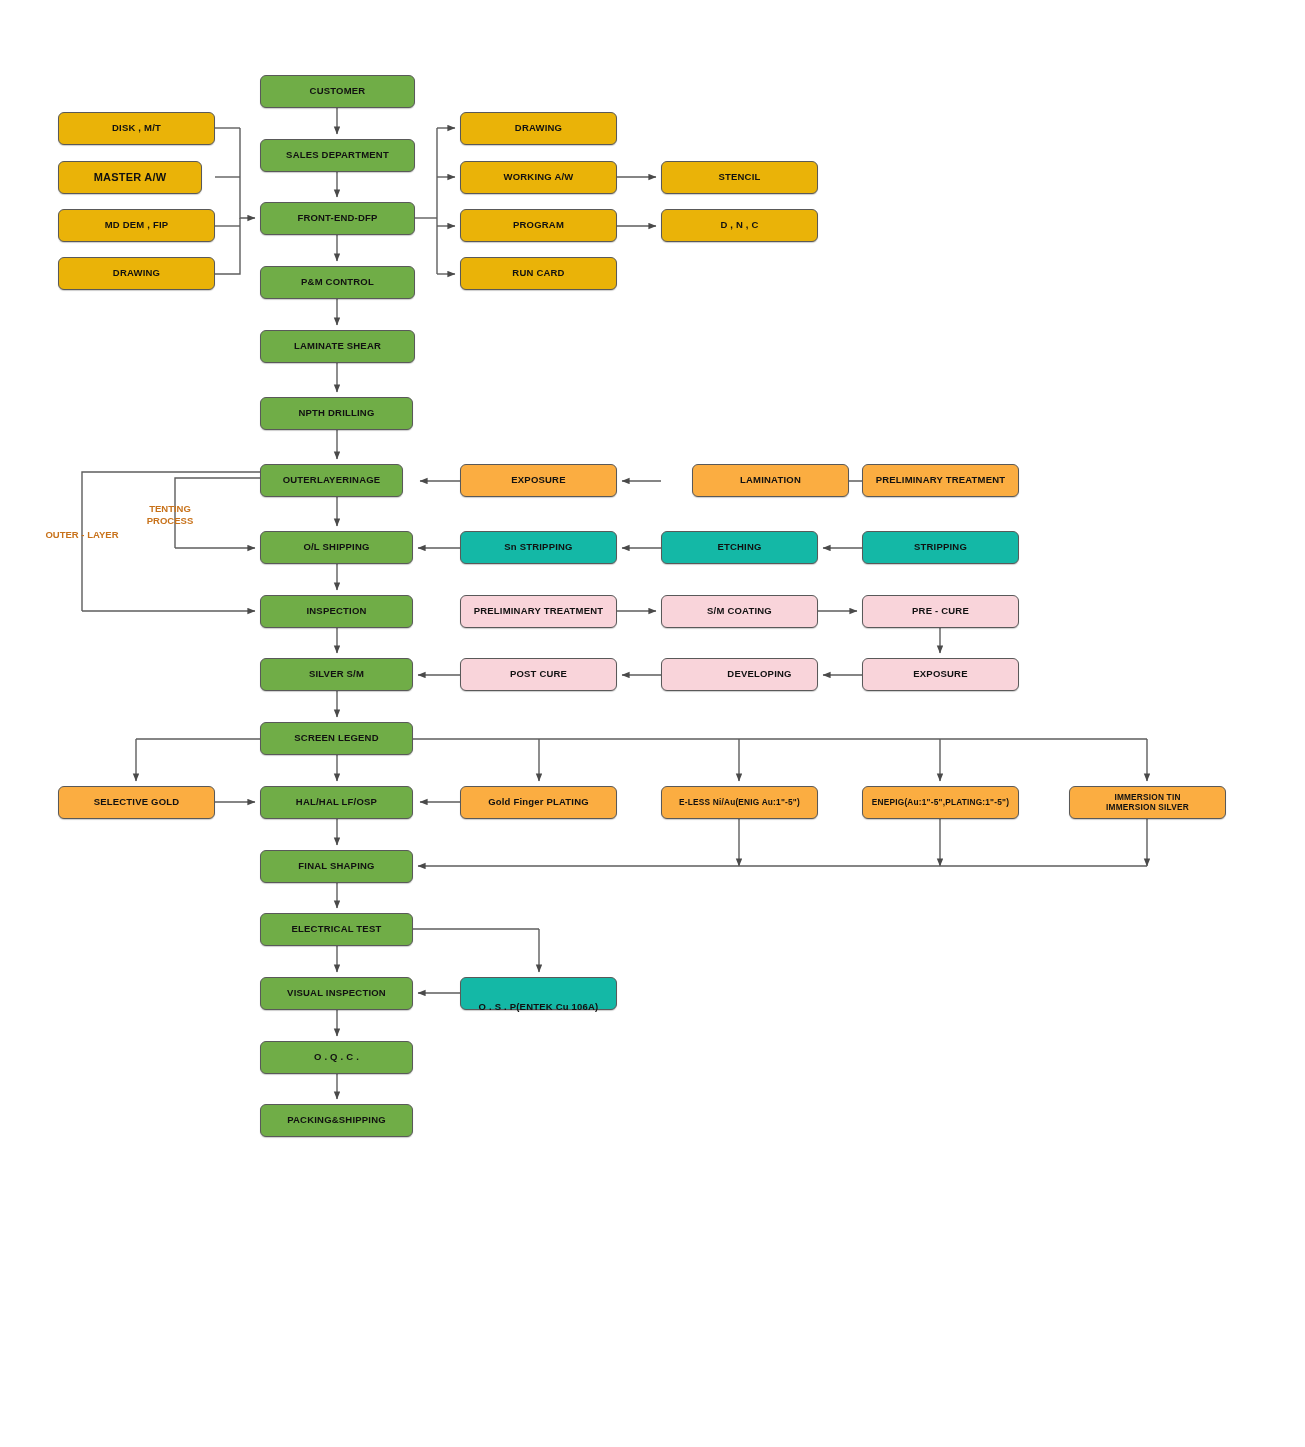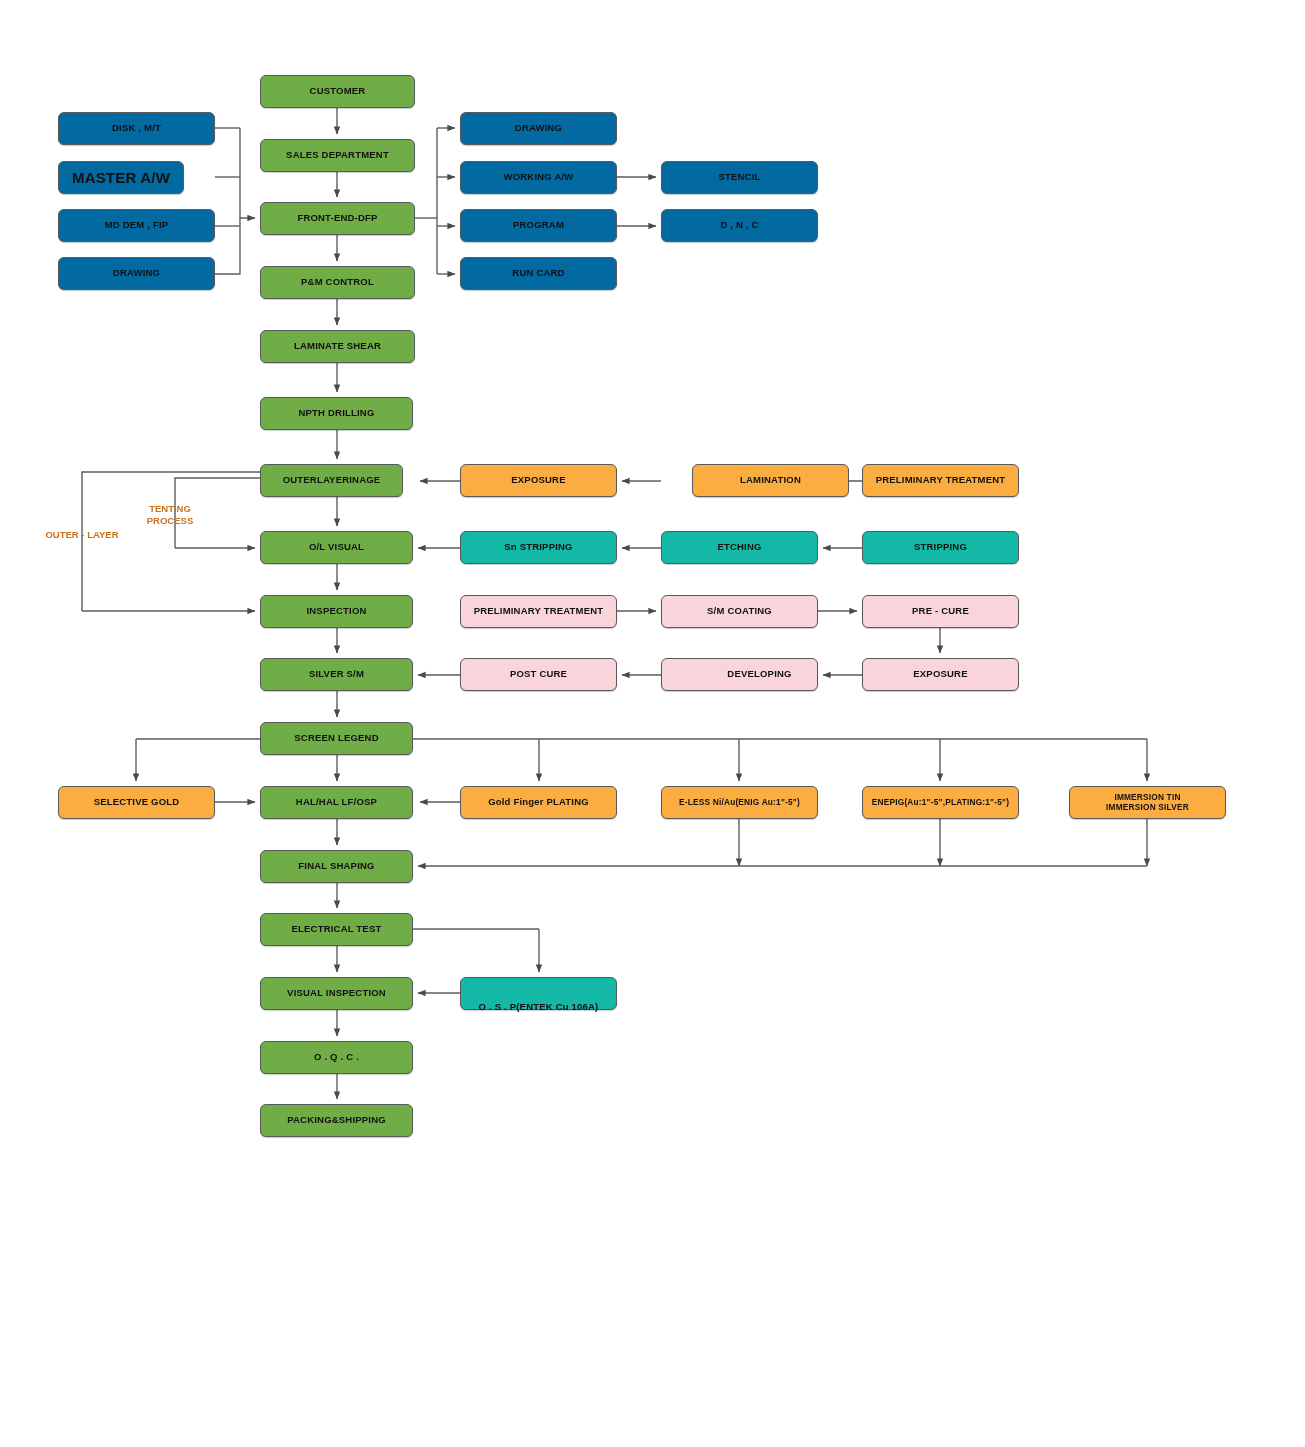"DISK , M/T" .n-gray { background: #0369a1 -> #eab308 }
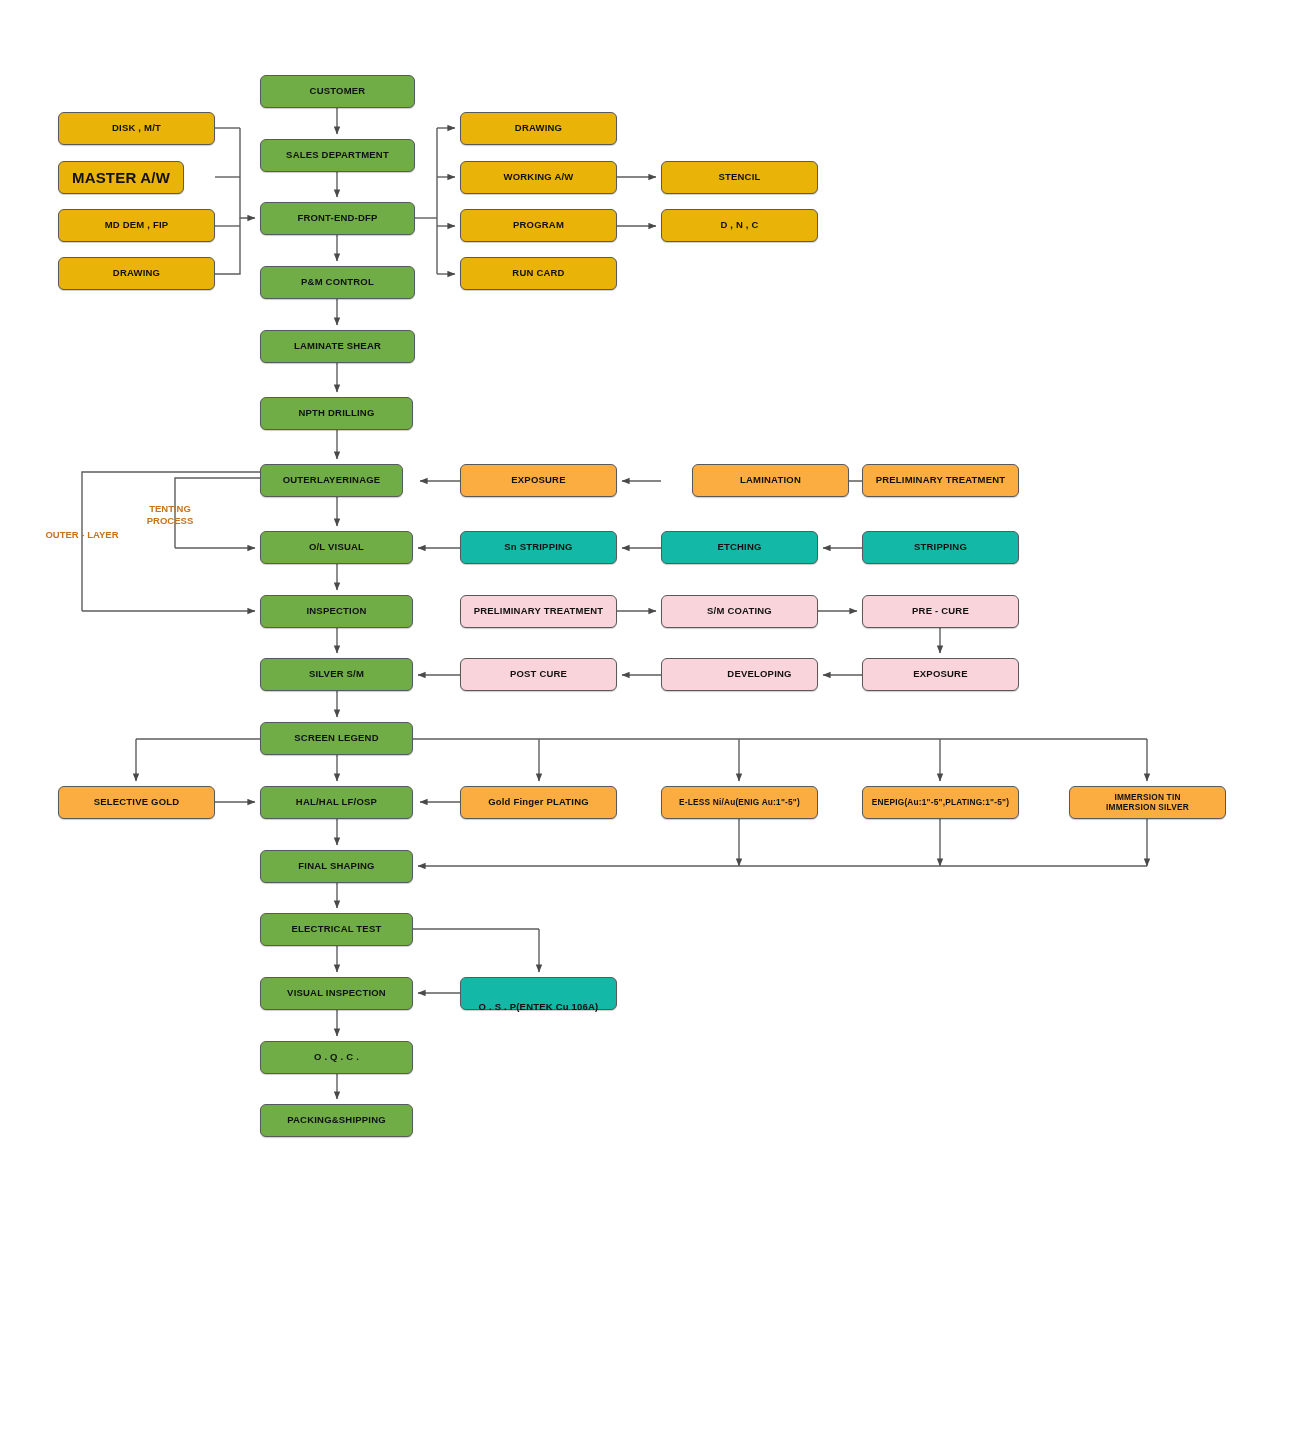"MASTER A/W" div.node { font-size: 15px -> 11px; width: 126px -> 144px }
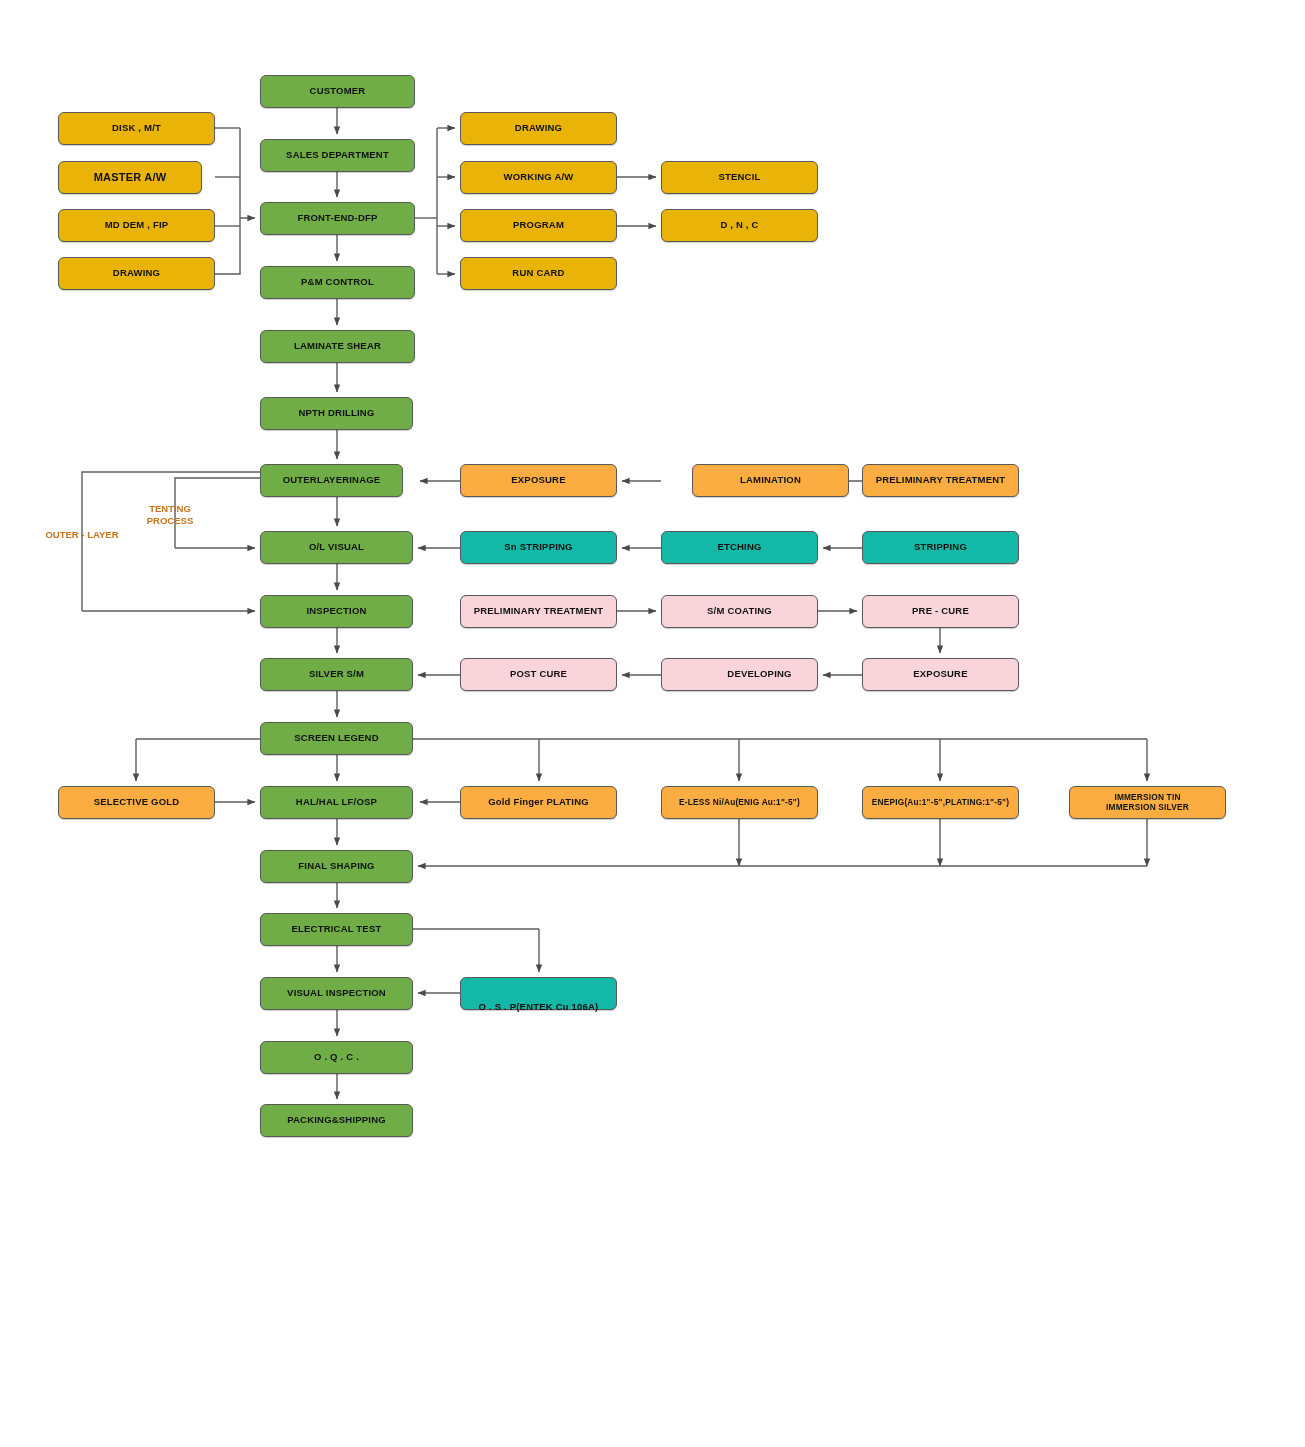"O/L VISUAL" span { text: VISUAL -> SHIPPING }
